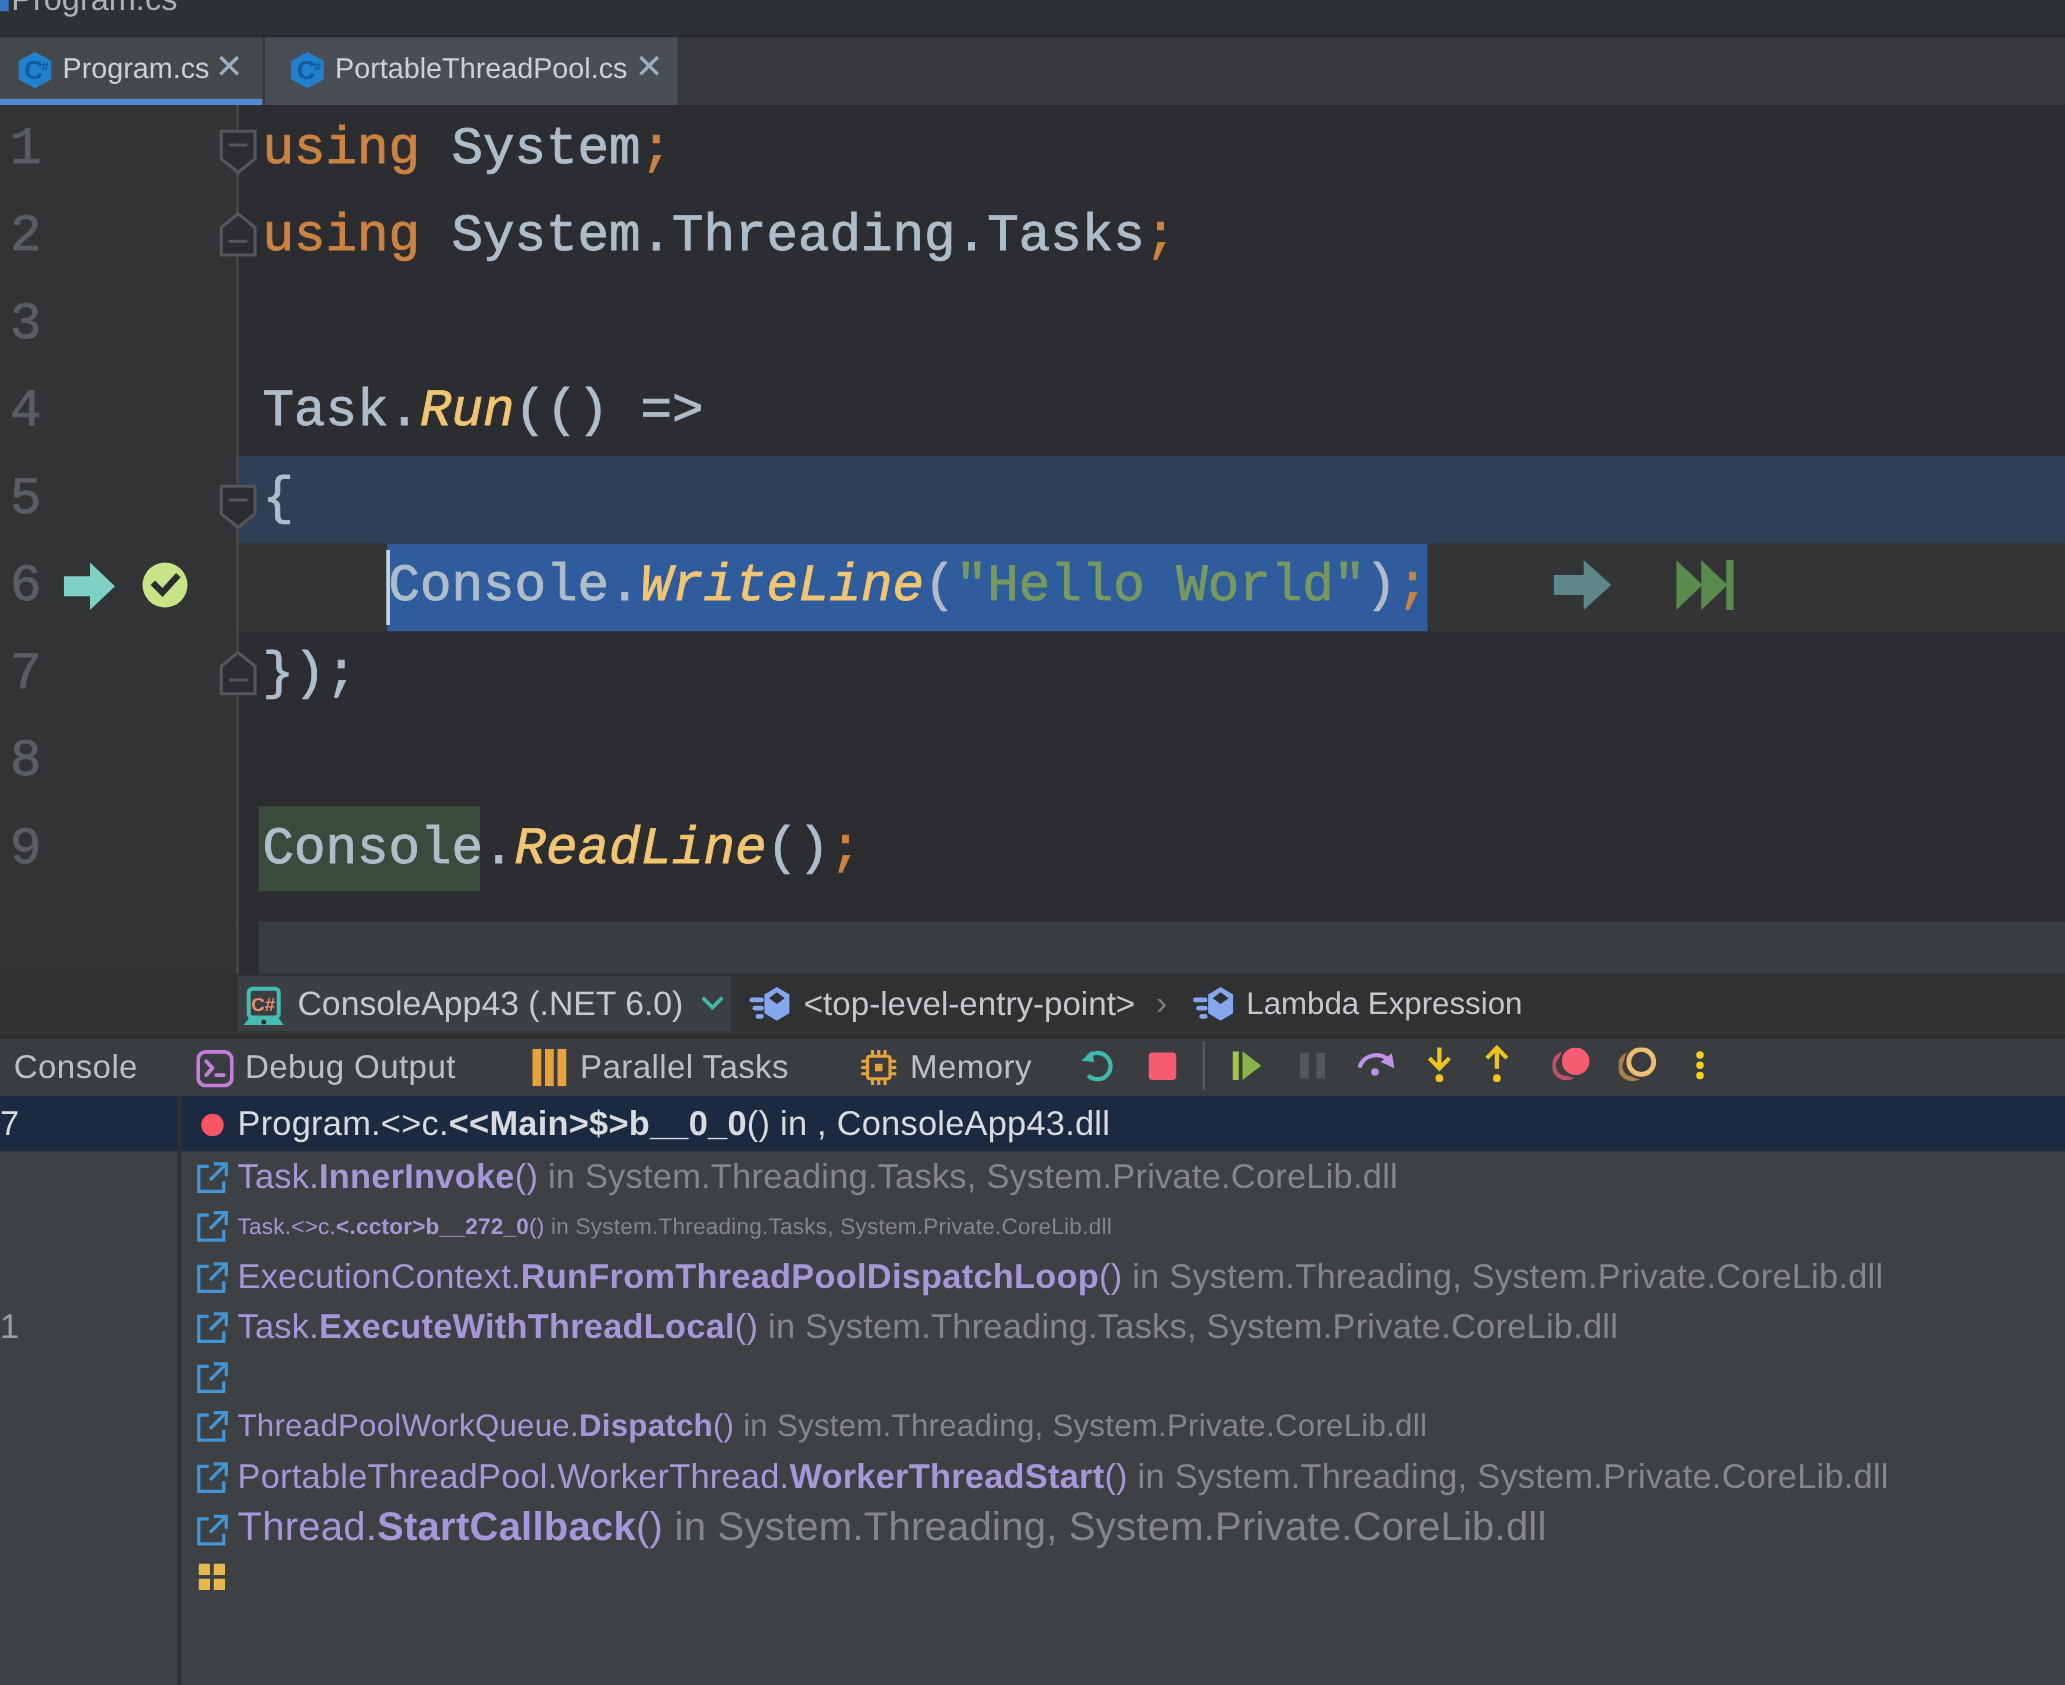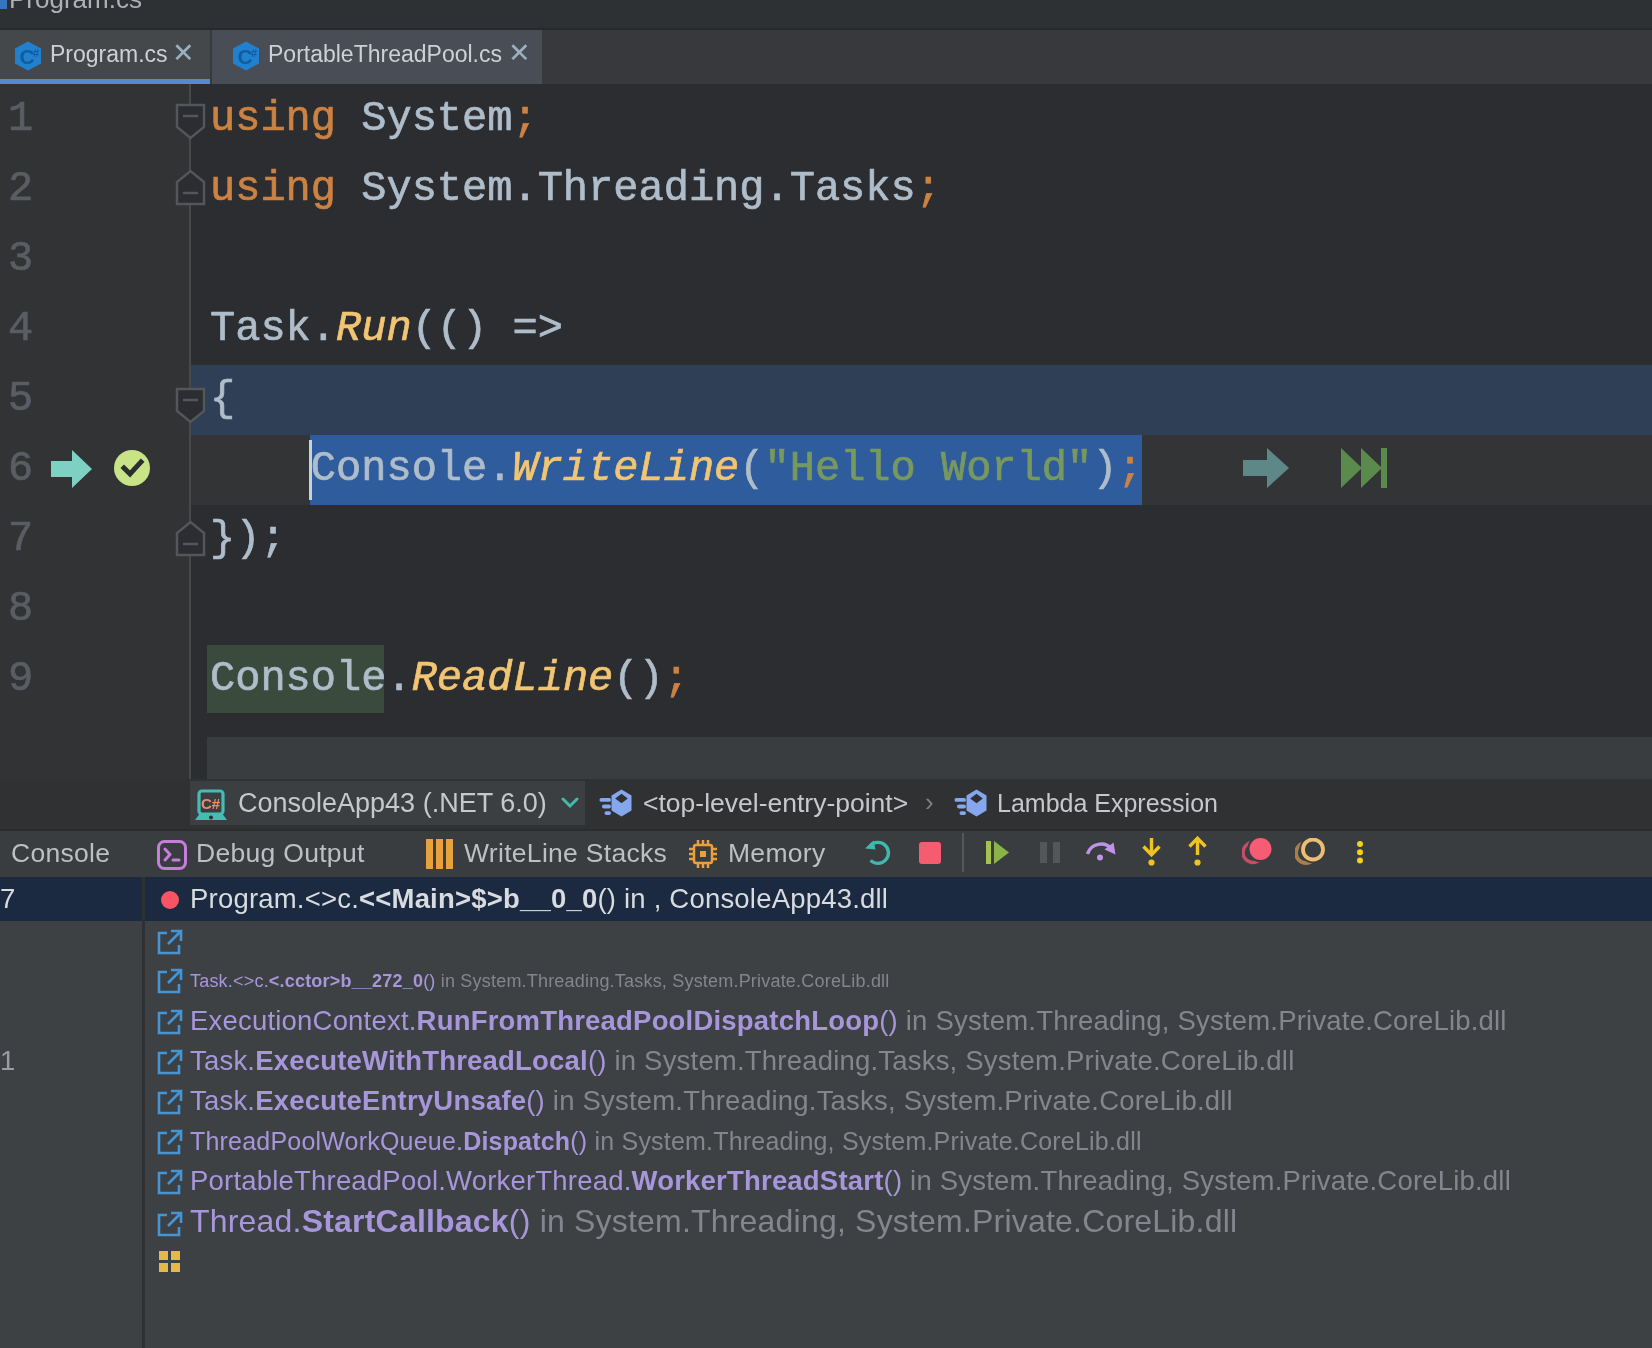"WriteLine Stacks" div.abs { text: WriteLine Stacks -> Parallel Tasks }
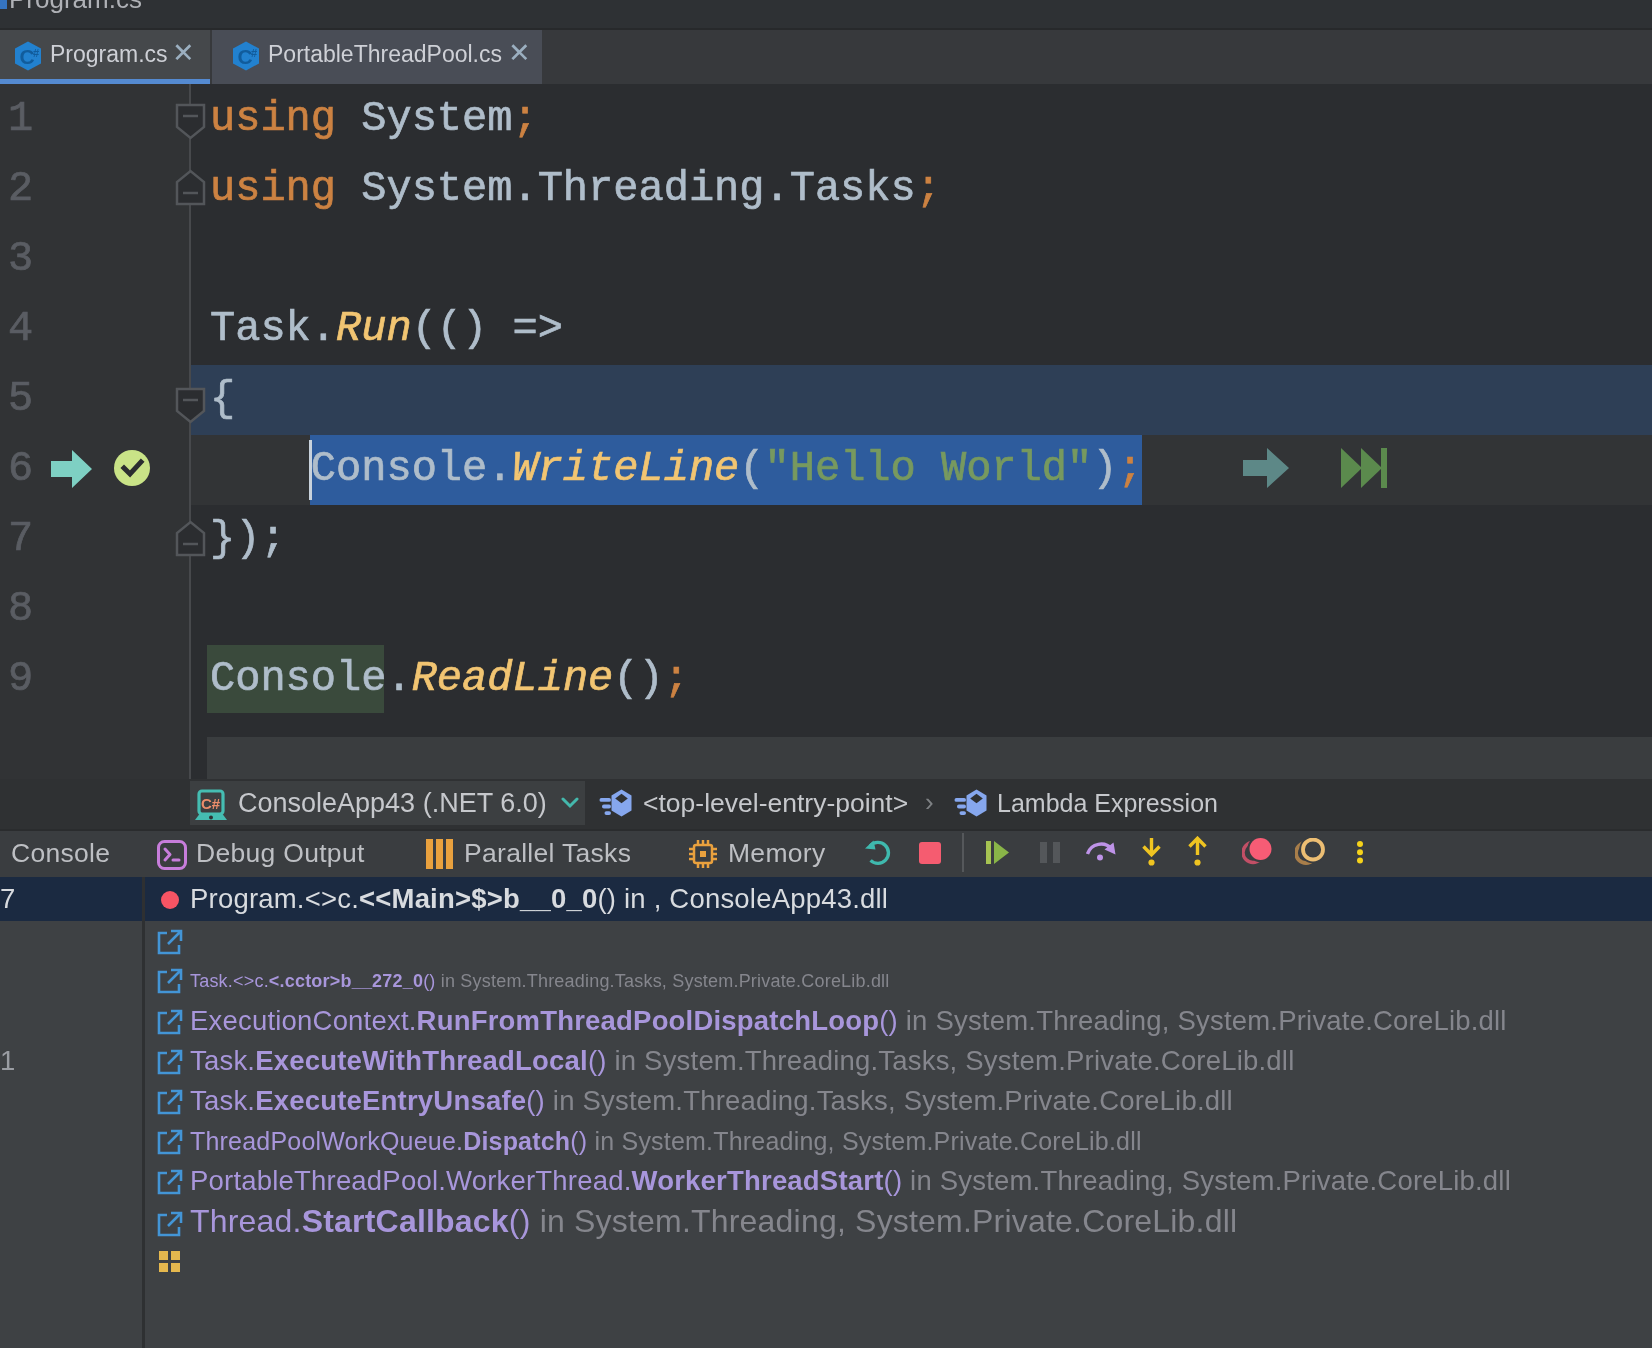"Task.InnerInvoke() in" span { html: none -> <span>Task.<b>InnerInvoke</b>()<span> in System.Threading.Tasks, System.Private.CoreLib.dll</span></span> }
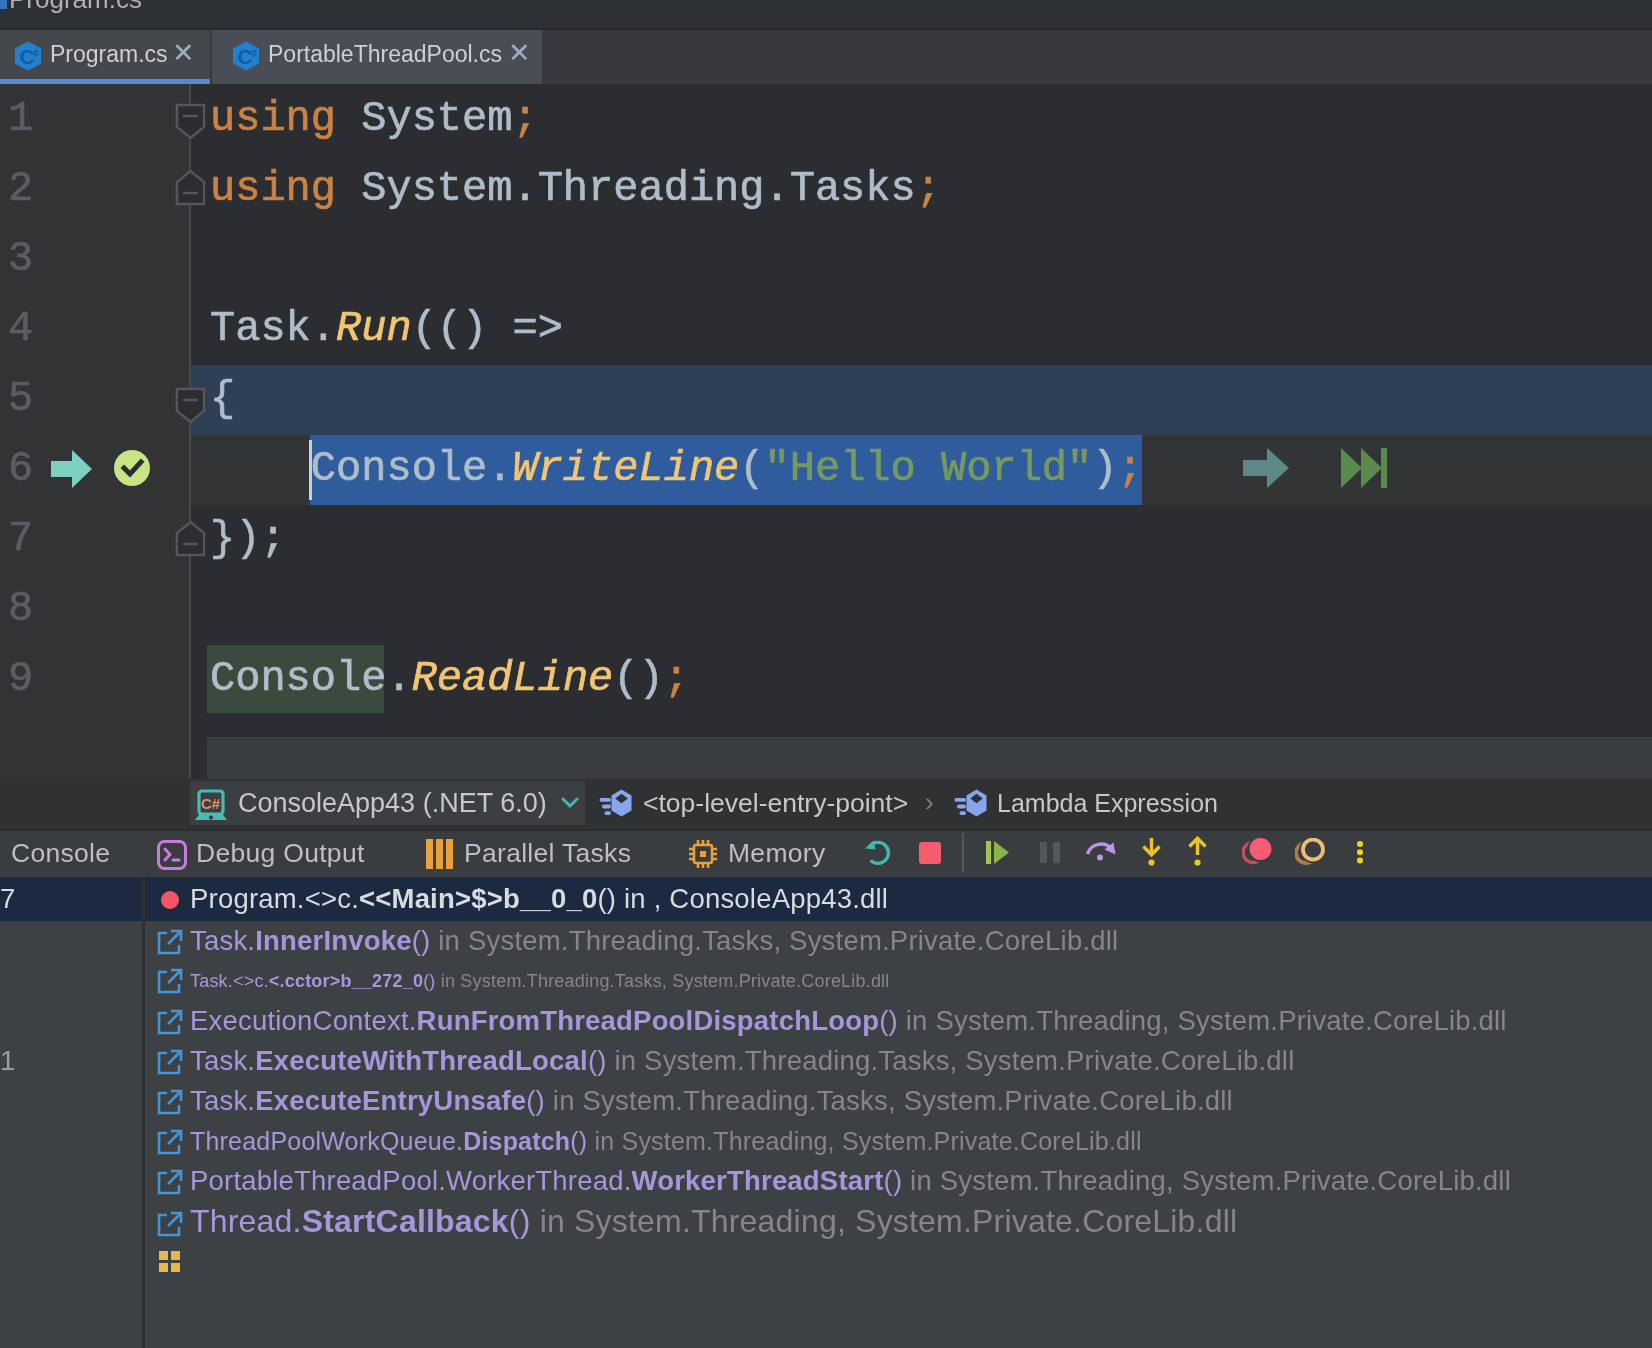"Task.ExecuteEntryUnsafe() in" span { html: <span>Task.<b>ExecuteEntryUnsafe</b>()<span> in System.Threading.Tasks, System.Private.CoreLib.dll</span></span> -> none }
